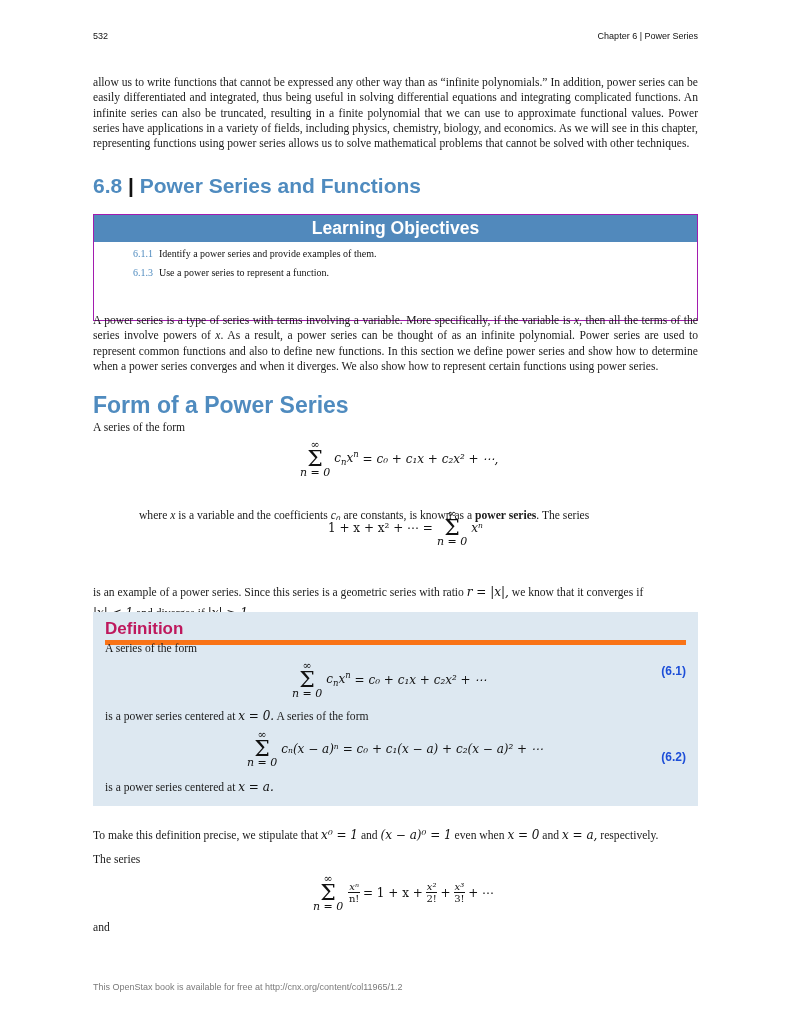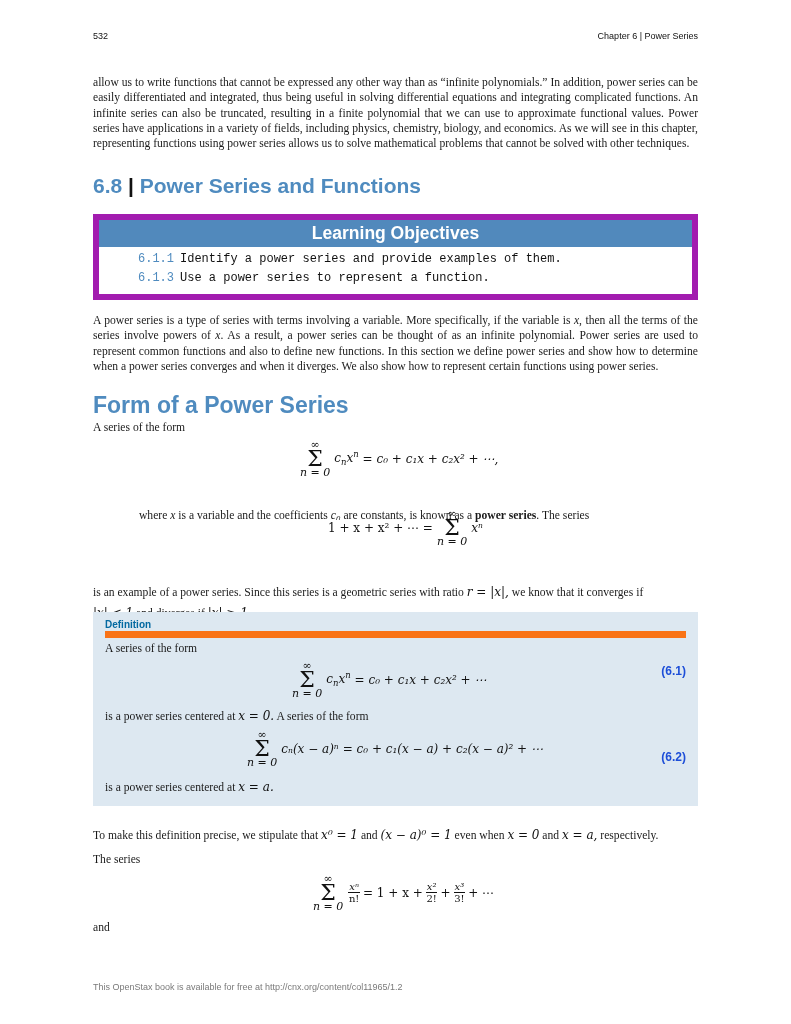"Learning Objectives" .lo-box { border: 6px solid #a21caf -> 1px solid #a21caf; height: 86px -> 107px }
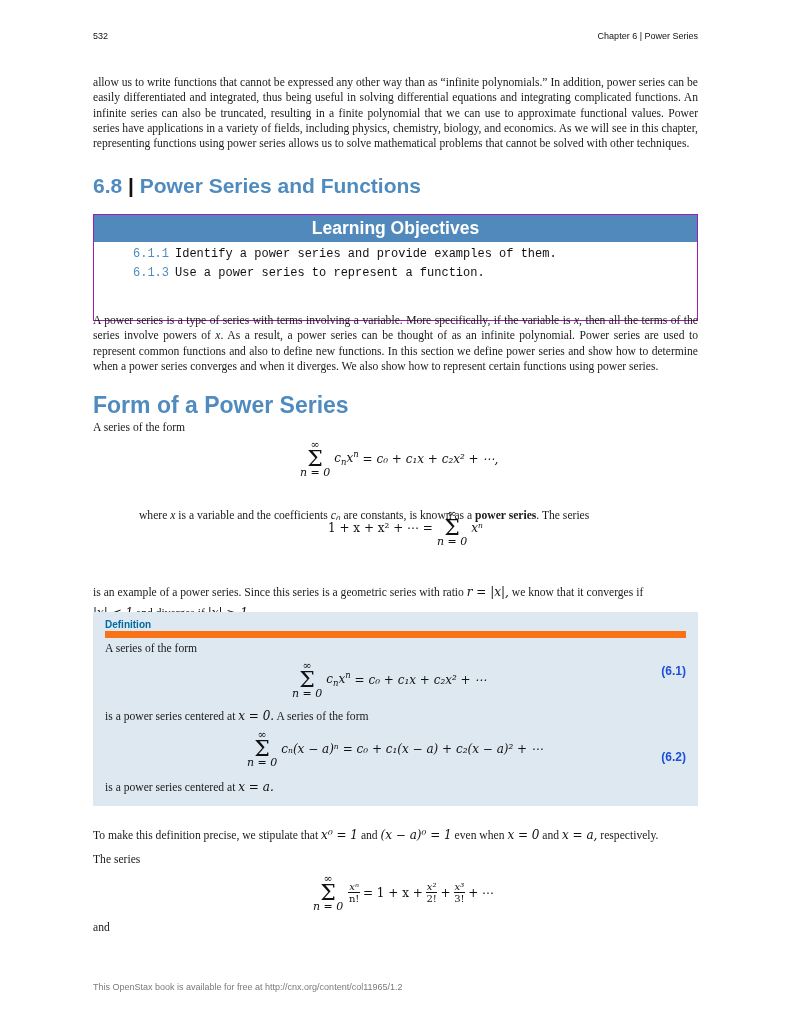"6.1.1 Identify a power series" .lo-list { font-family: Liberation Mono, monospace -> Liberation Serif, serif; font-size: 12px -> 10px }
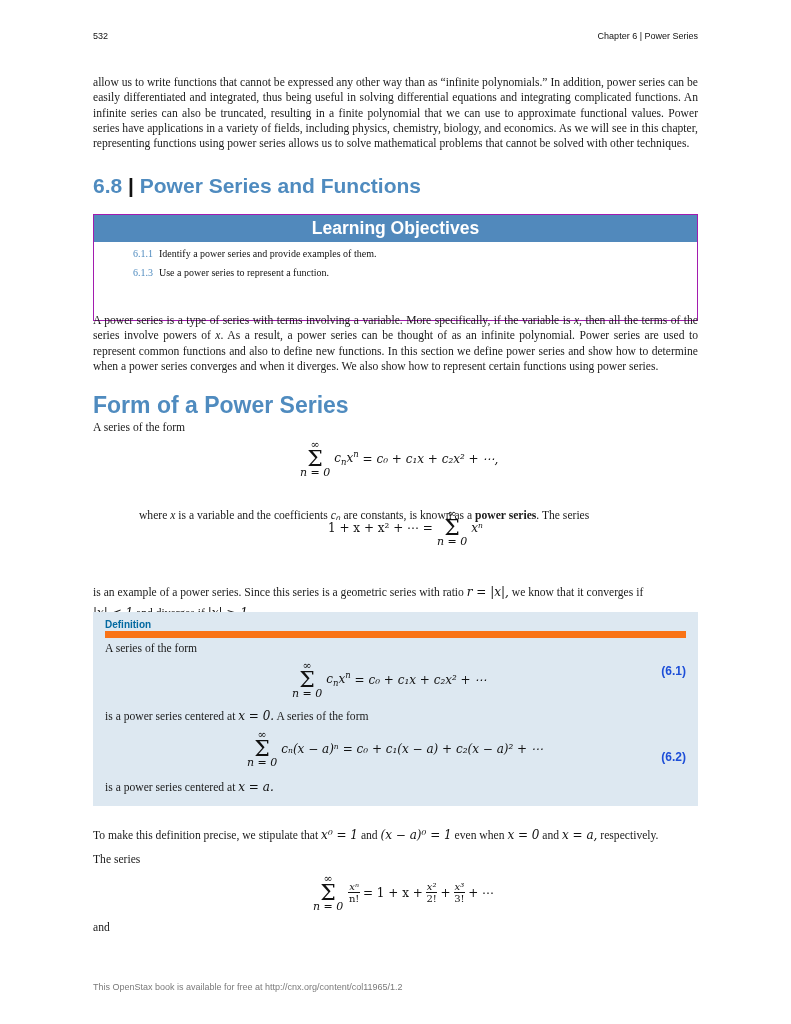"Definition" .def-title { border-bottom: 7px solid #f97316 -> 5px solid #f97316; color: #0369a1 -> #be185d; font-size: 10px -> 17px }
